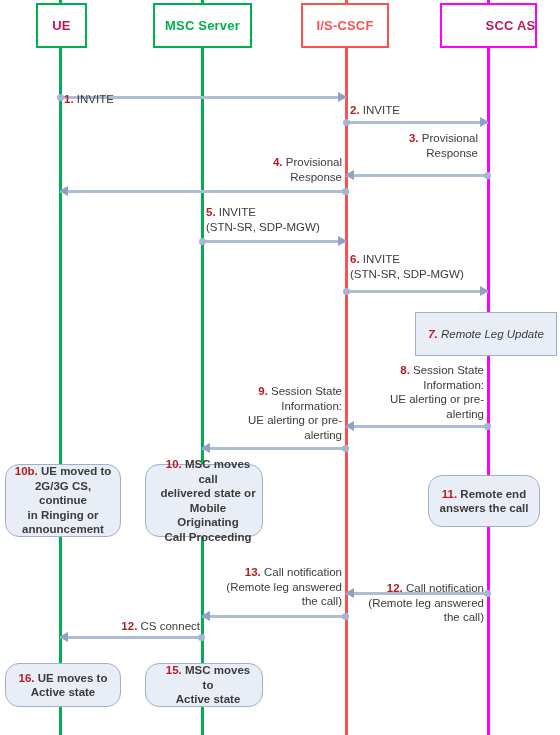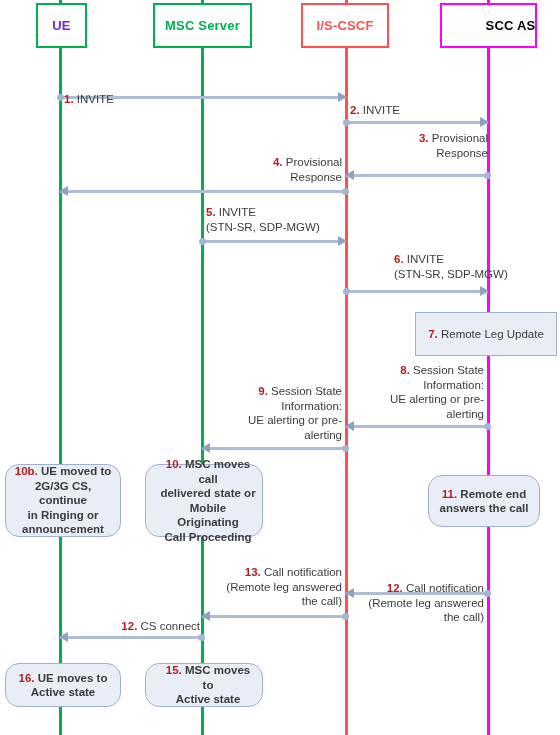"UE" span.actor-label { color: #6d28d9 -> #be185d }
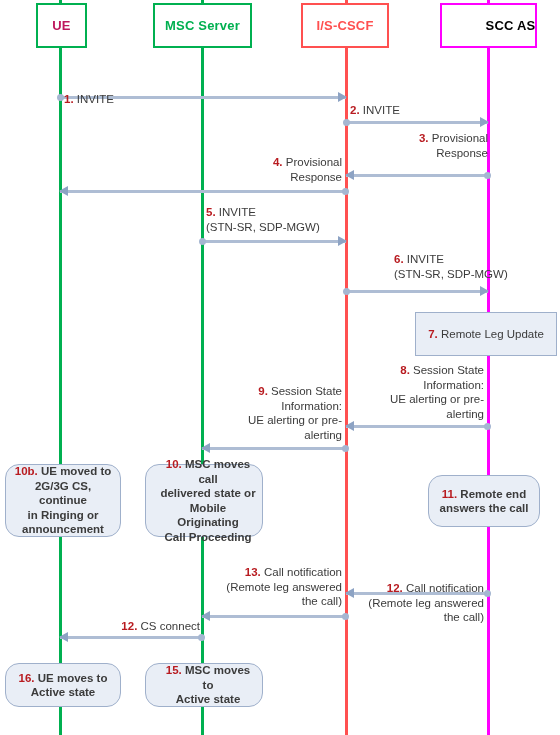"SCC AS" span.actor-label { color: #000000 -> #be185d }
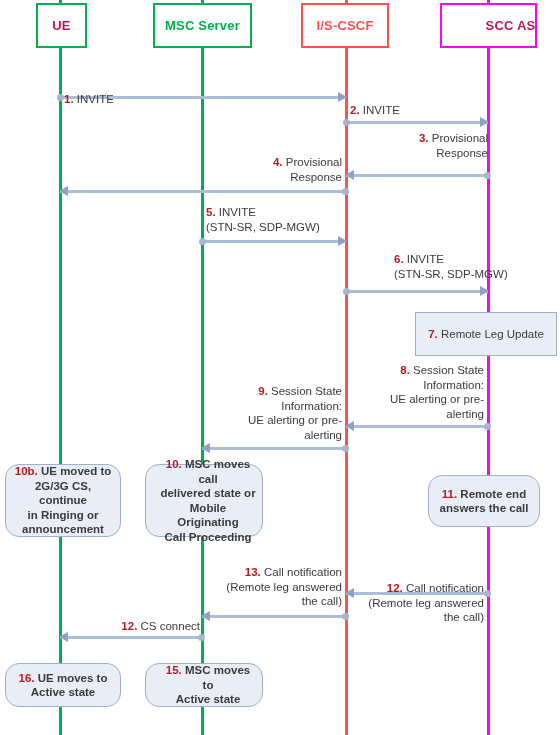"3. Provisional" div.msg-label { left: 374px -> 364px }
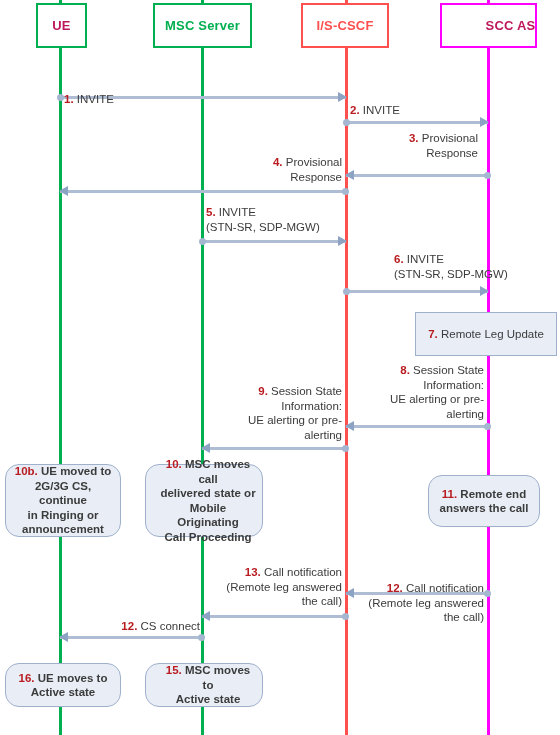"6. INVITE" div.msg-label { margin-left: 44px -> none }
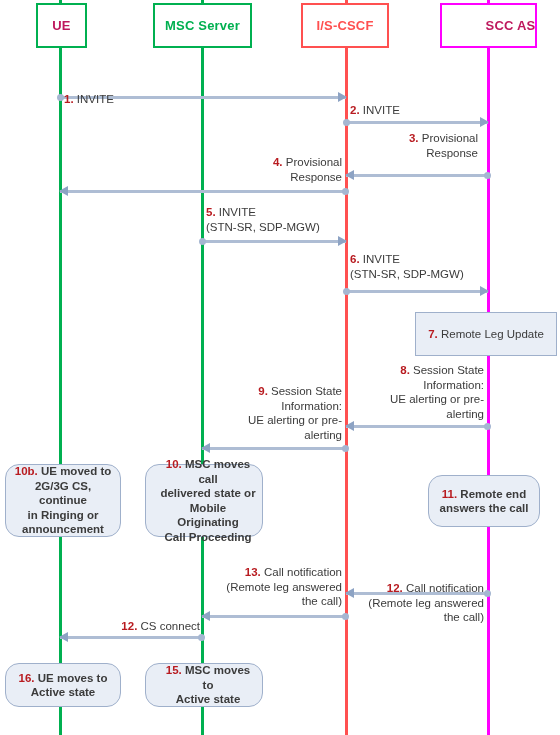"7. Remote Leg Update" .note.plain .note-text { font-style: none -> italic }
